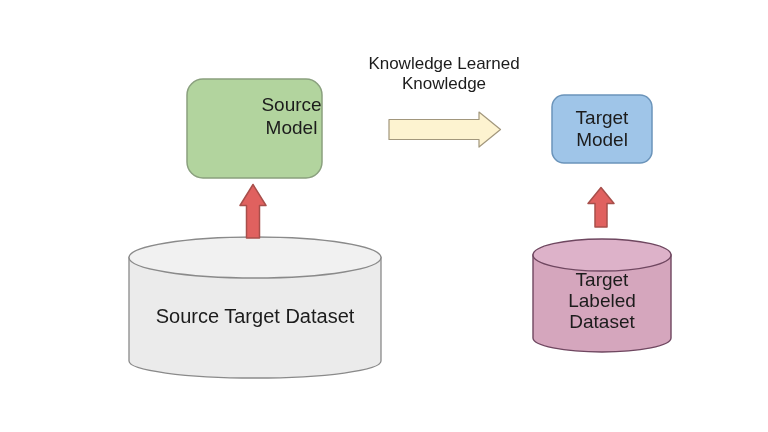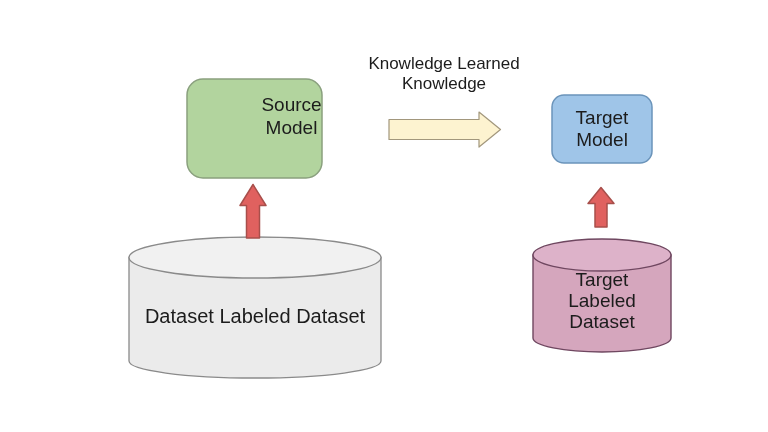"Dataset Labeled Dataset" div.label { text: Dataset Labeled -> Source Target }
